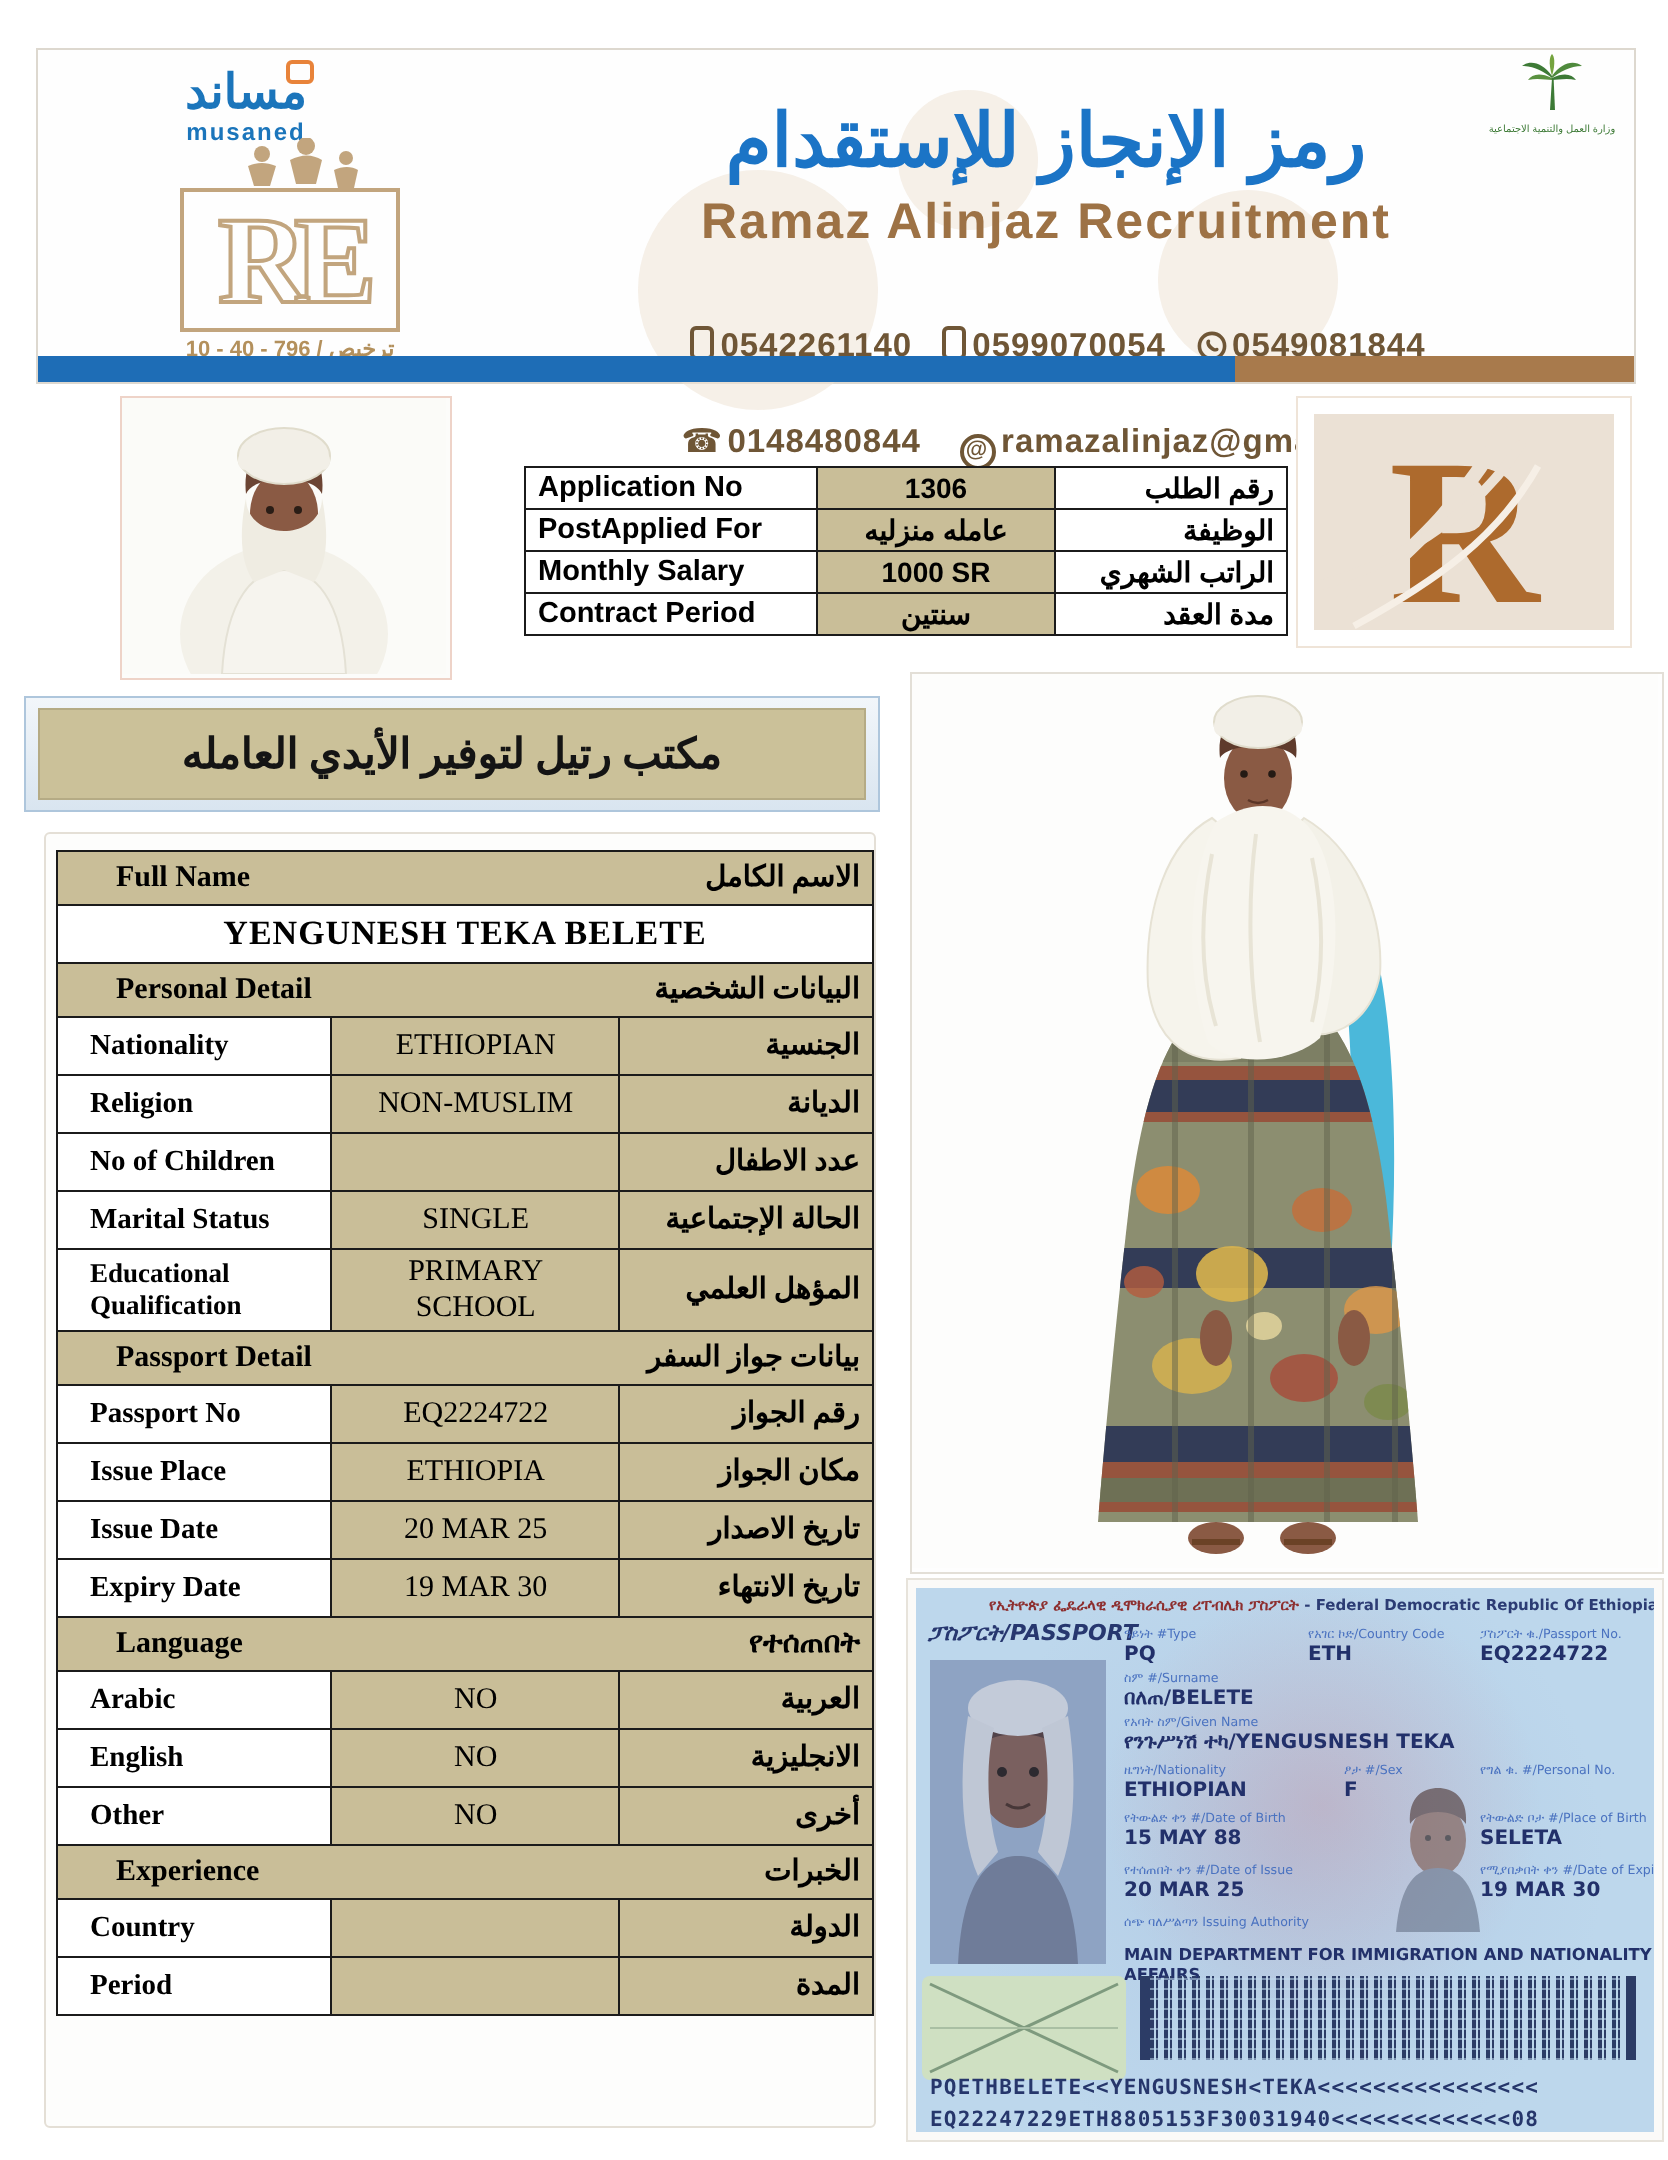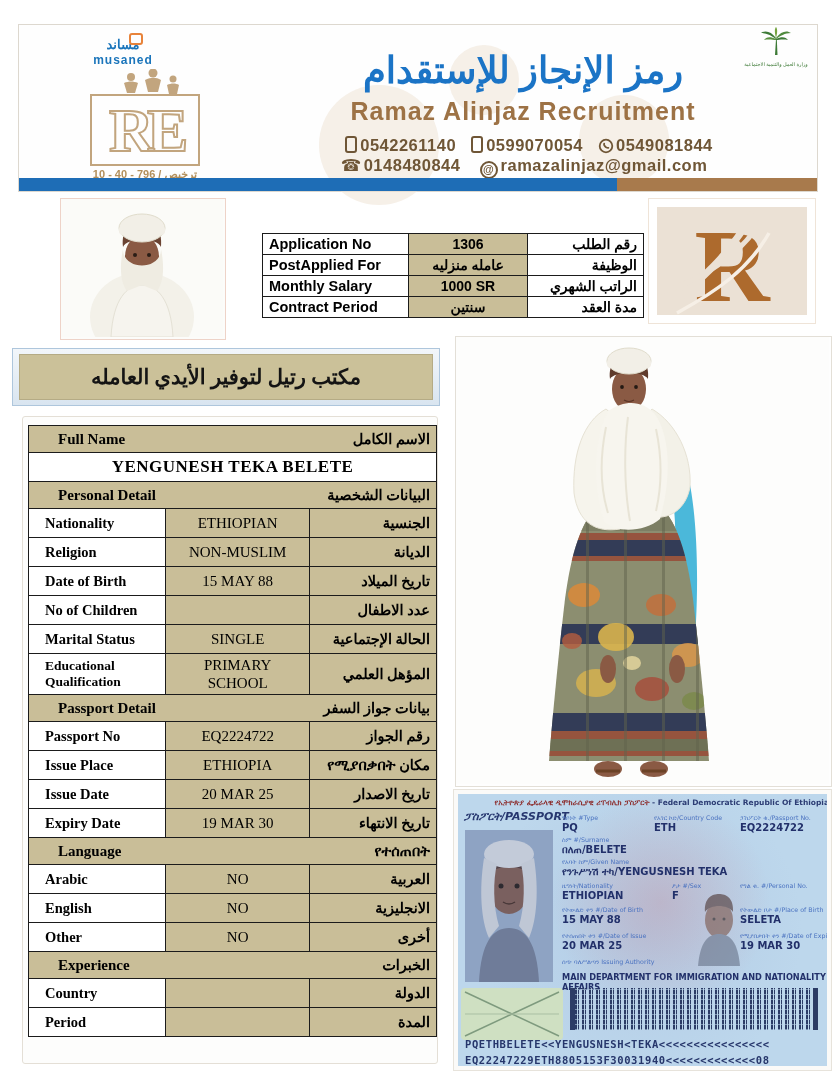"مساند" .mus-ar { font-size: 13px -> 24px }
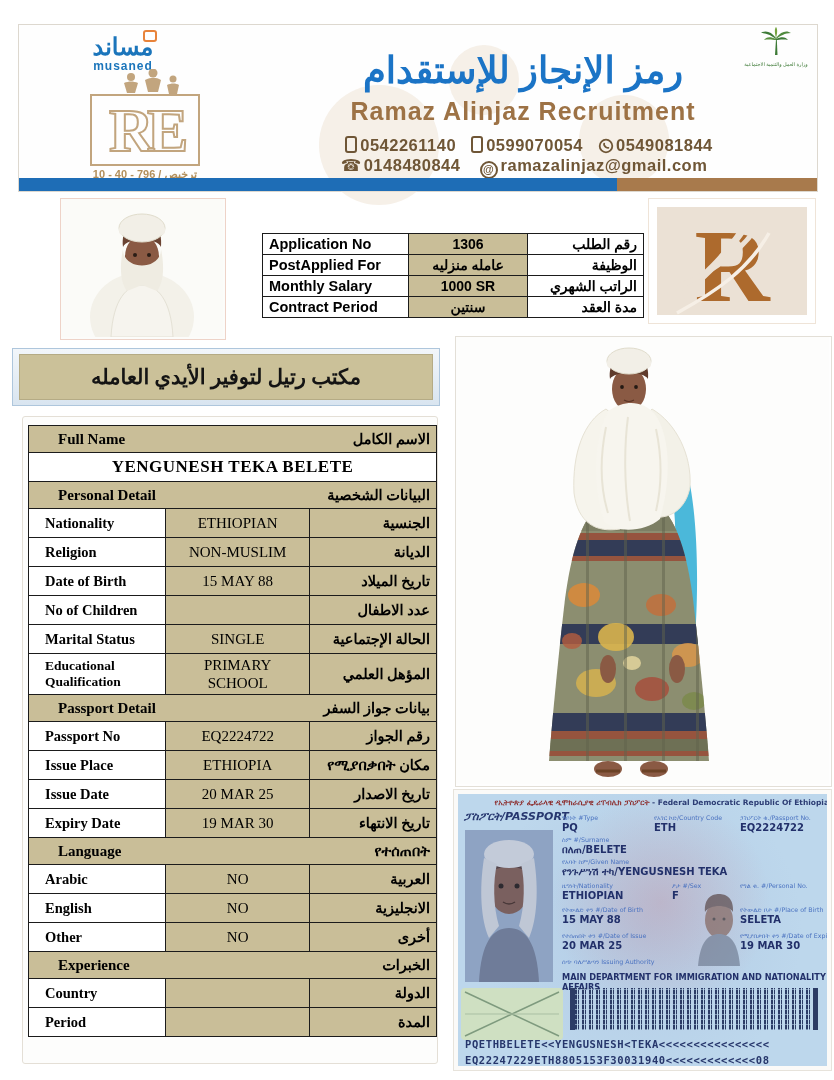"0542261140 0599070054 0549081844" .cline { margin-top: none -> 28px }
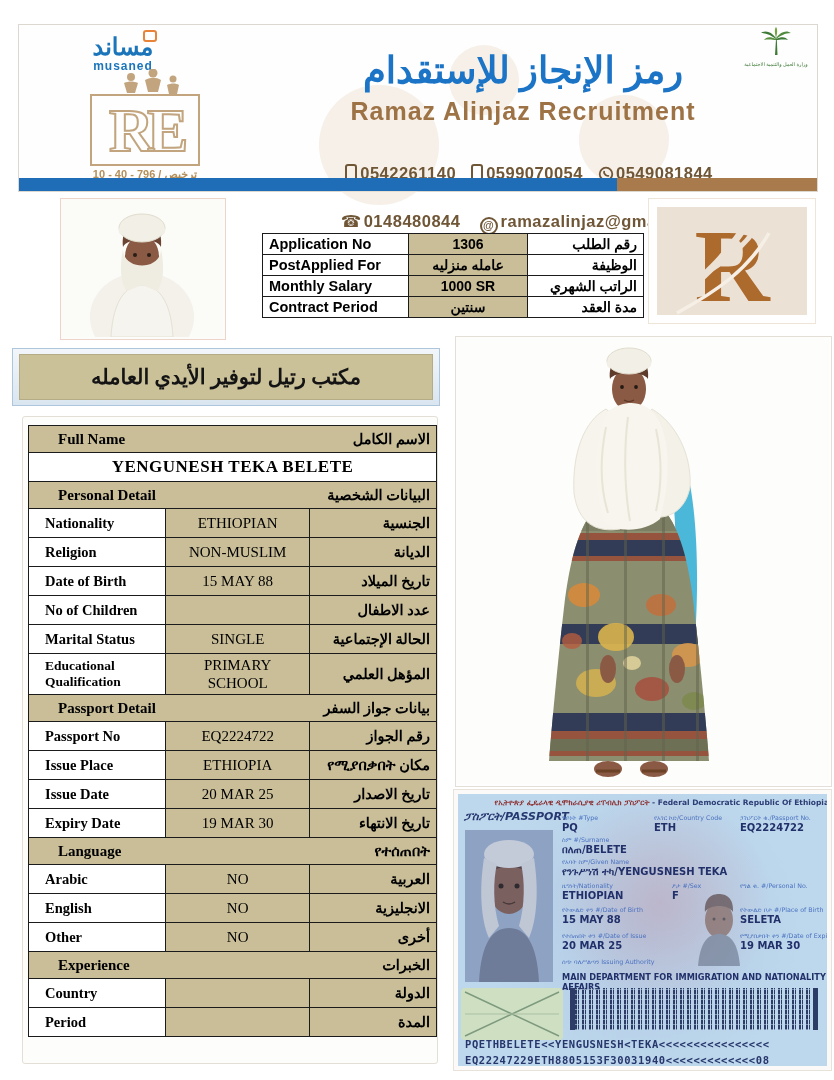"Date of Birth" tr.row { html: <tr> <td>Date of Birth</td> <td>15 MAY 88</td> <td>تاريخ الميلاد</td> </tr> -> none }
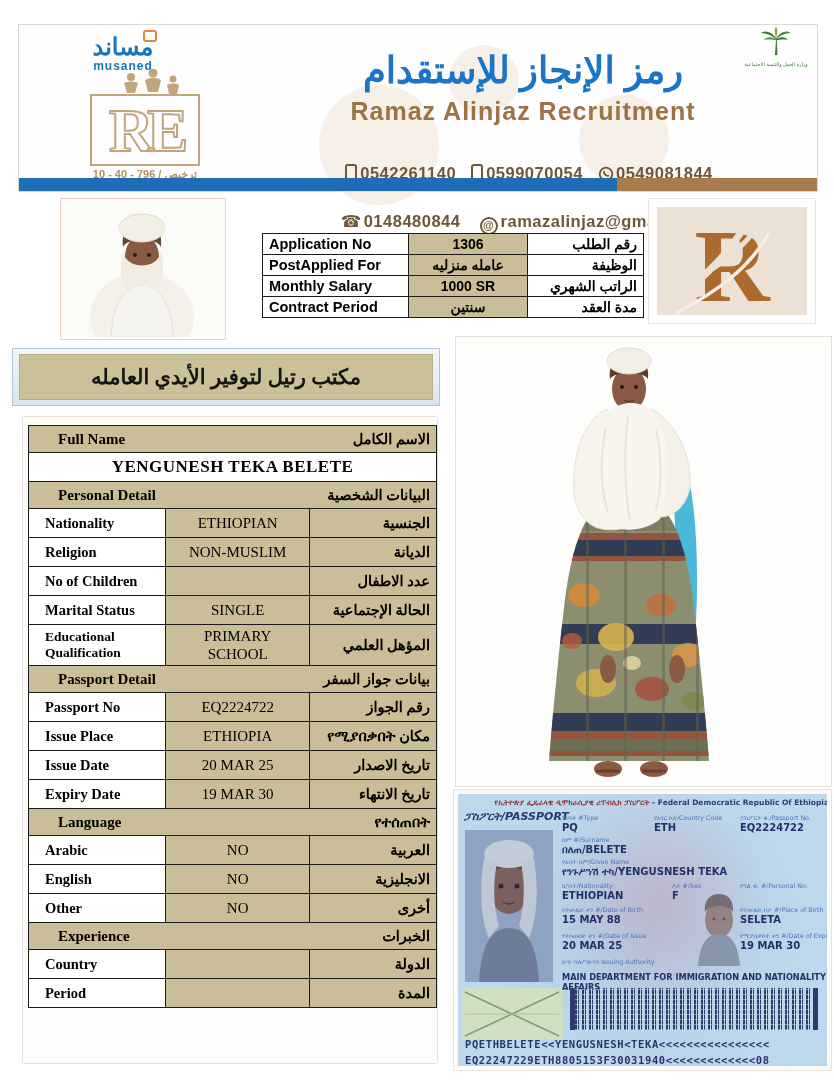"مكان የሚያበቃበት" td.ar { text: የሚያበቃበት -> الجواز }
